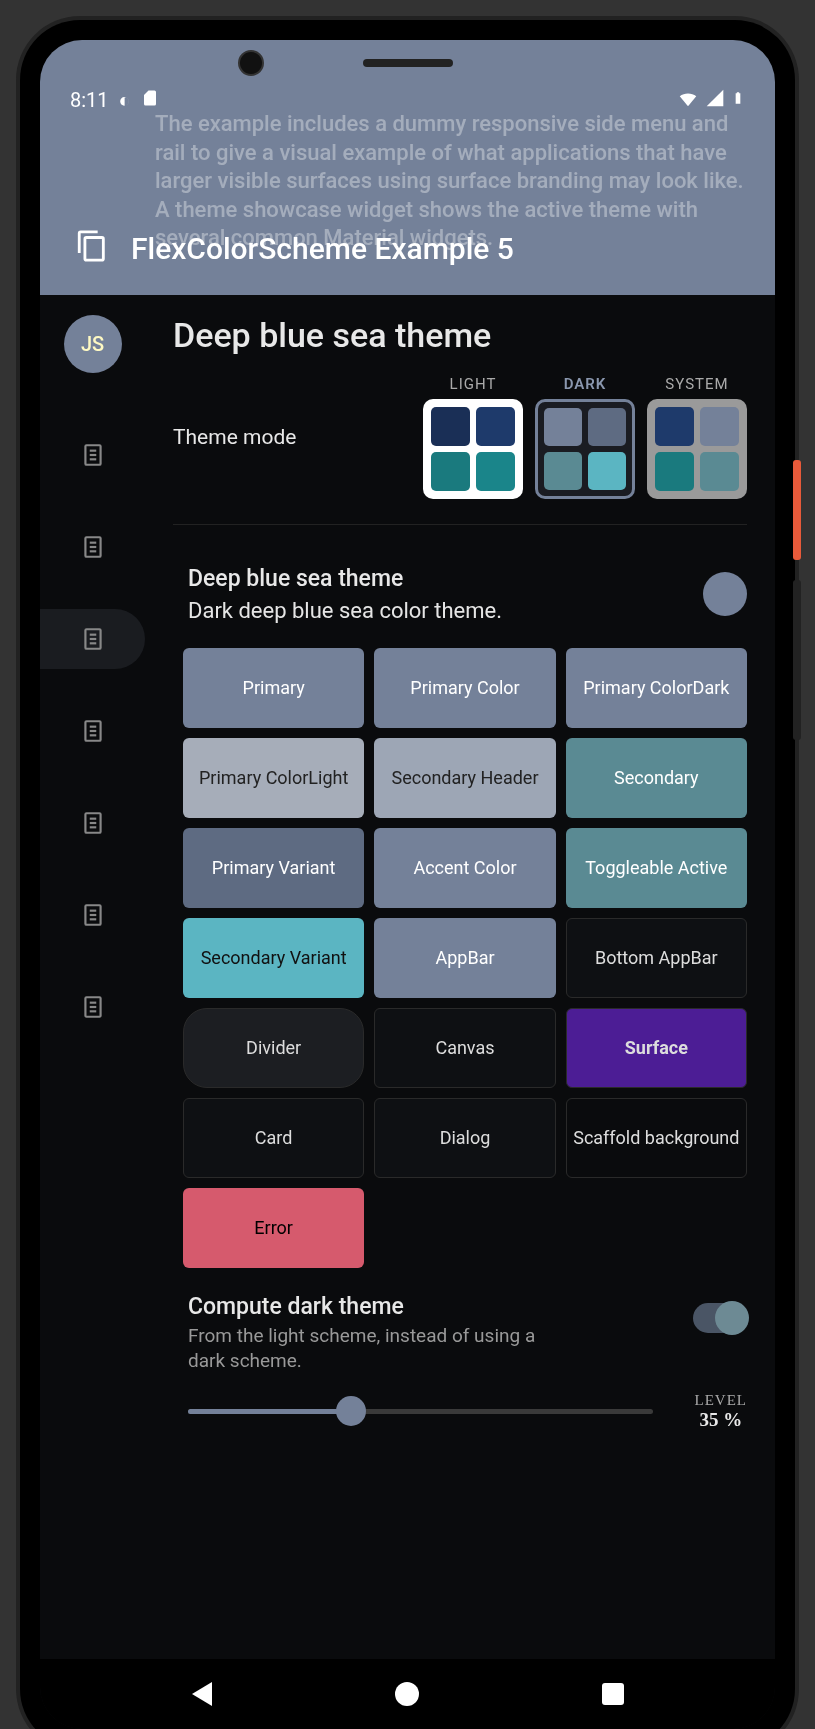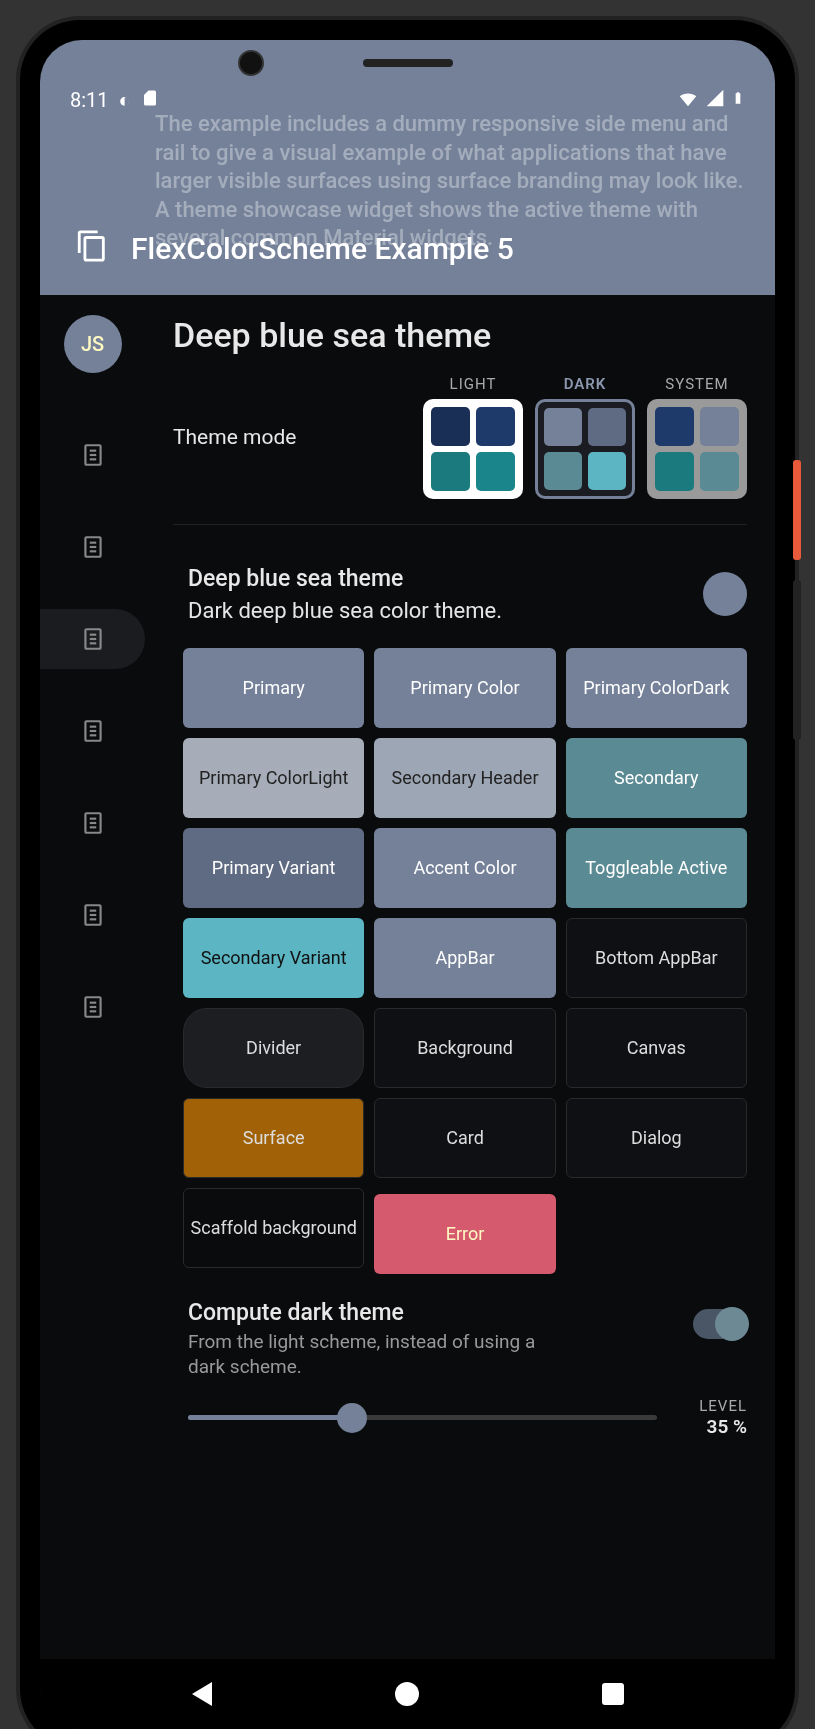"Background" div.color-tile { html: <div>Background</div> -> none }
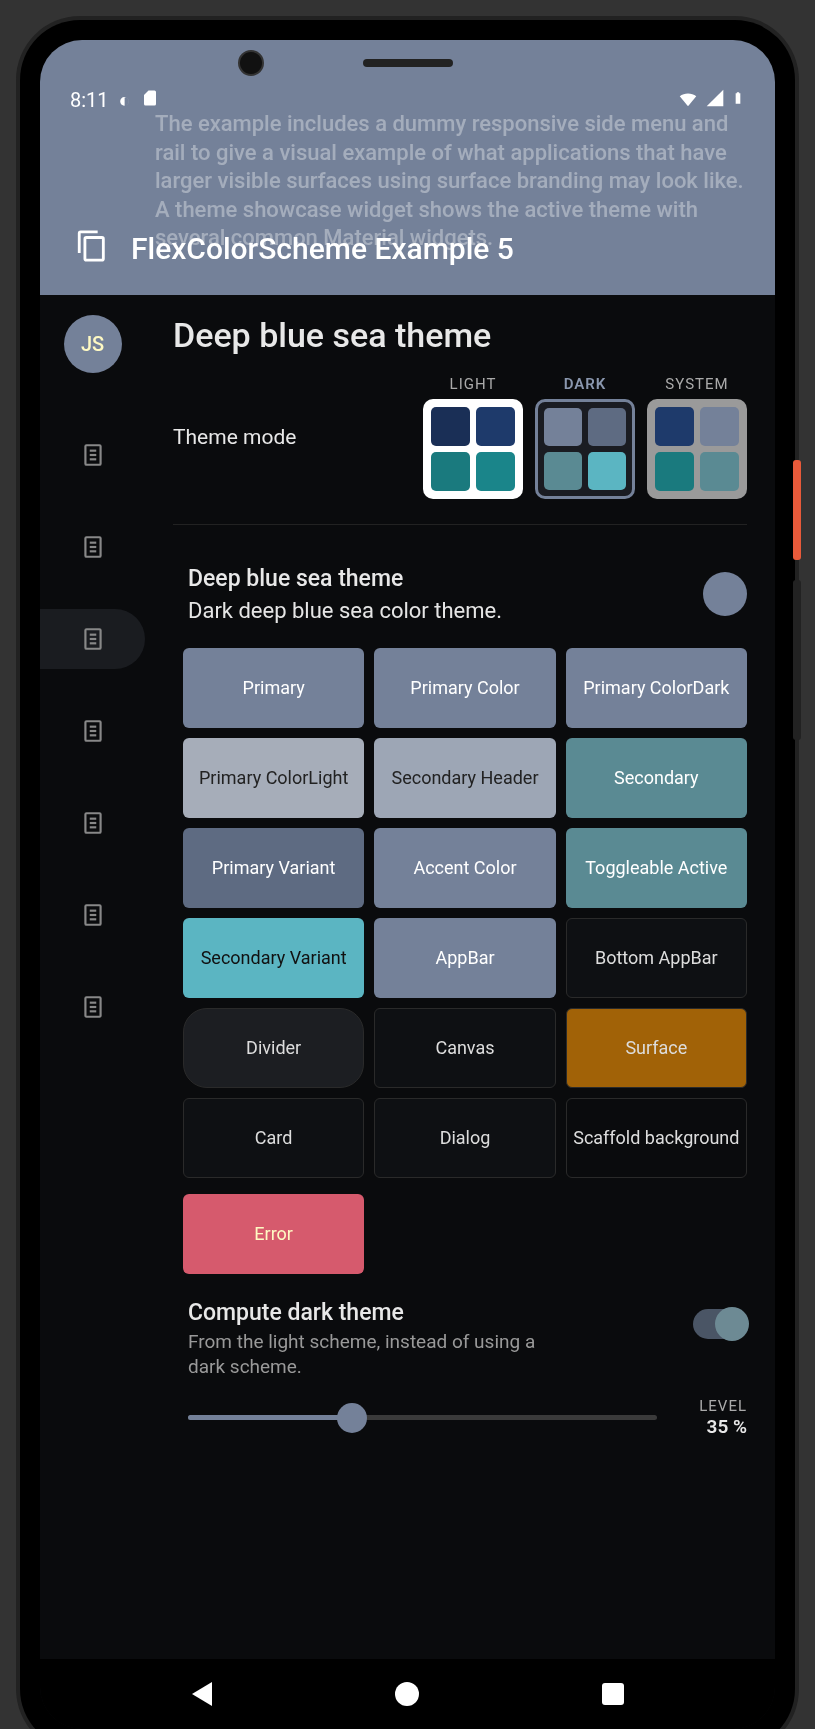"Surface" div.color-tile { background: #a16207 -> #4c1d95; font-weight: none -> bold }
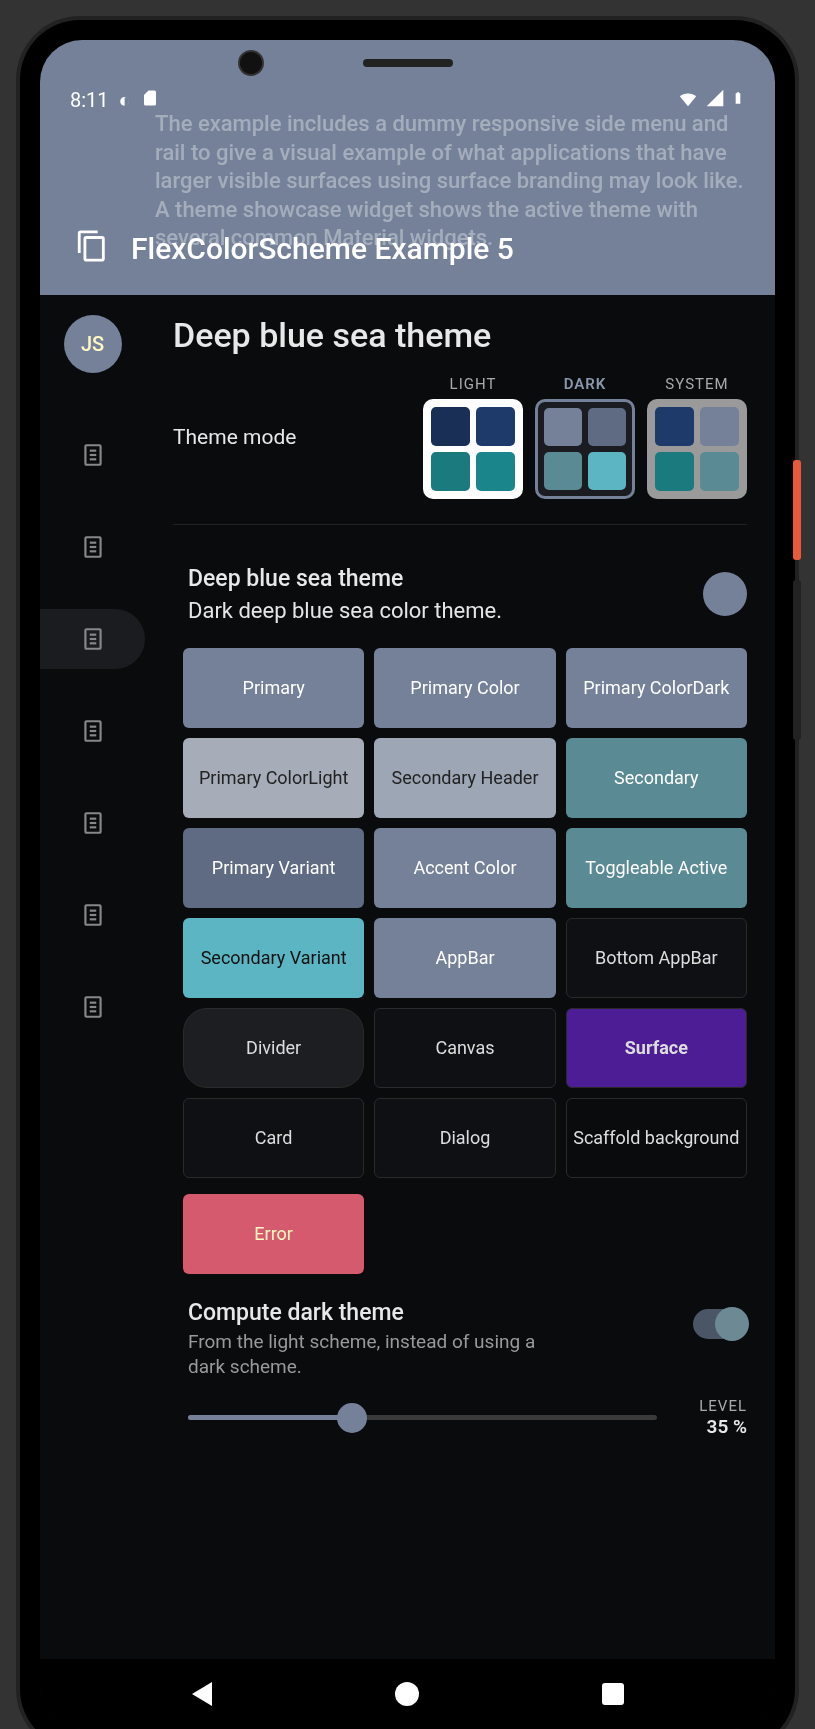"Error" div.color-tile { color: #fef9c3 -> #000000; margin-top: 6px -> none }
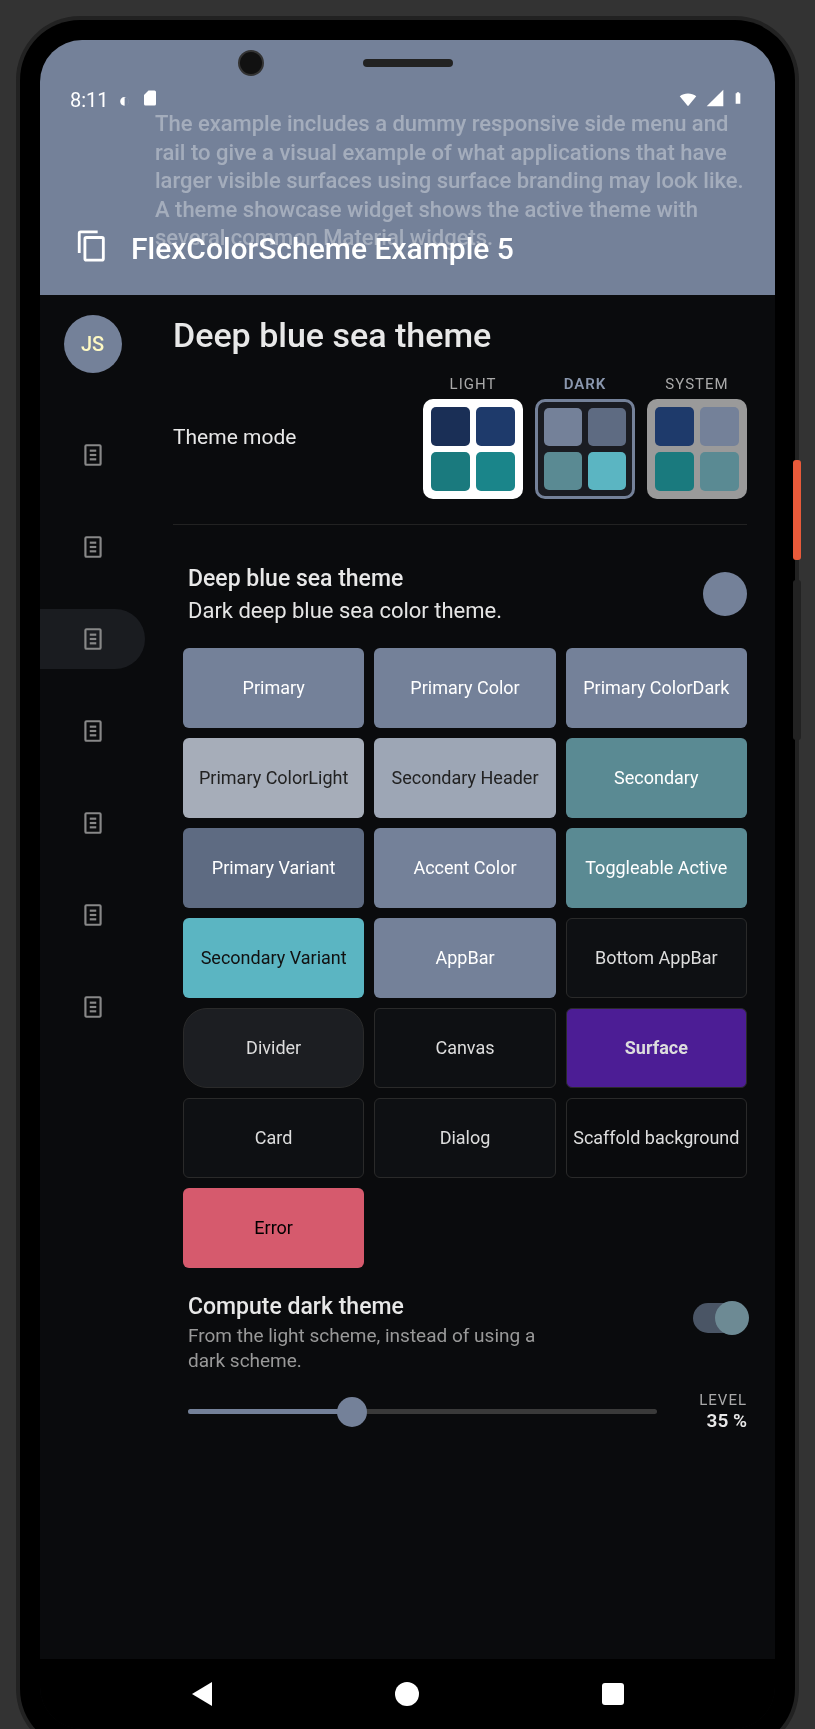"LEVEL" .level-row { font-family: none -> Liberation Serif, serif }
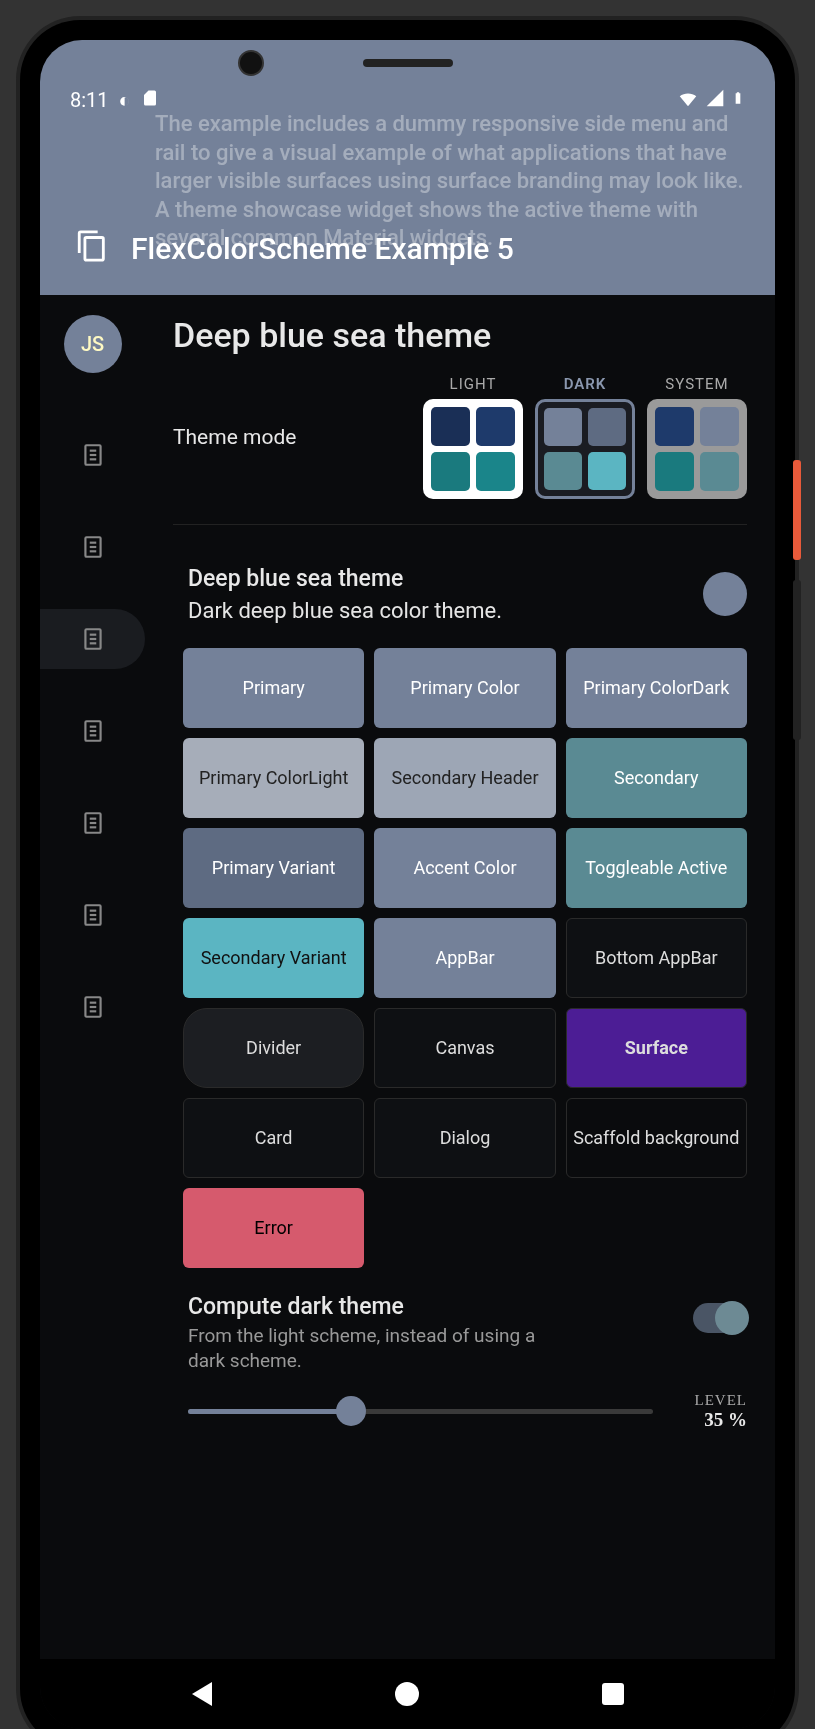"35 %" .level-text .val { text-align: none -> center }
